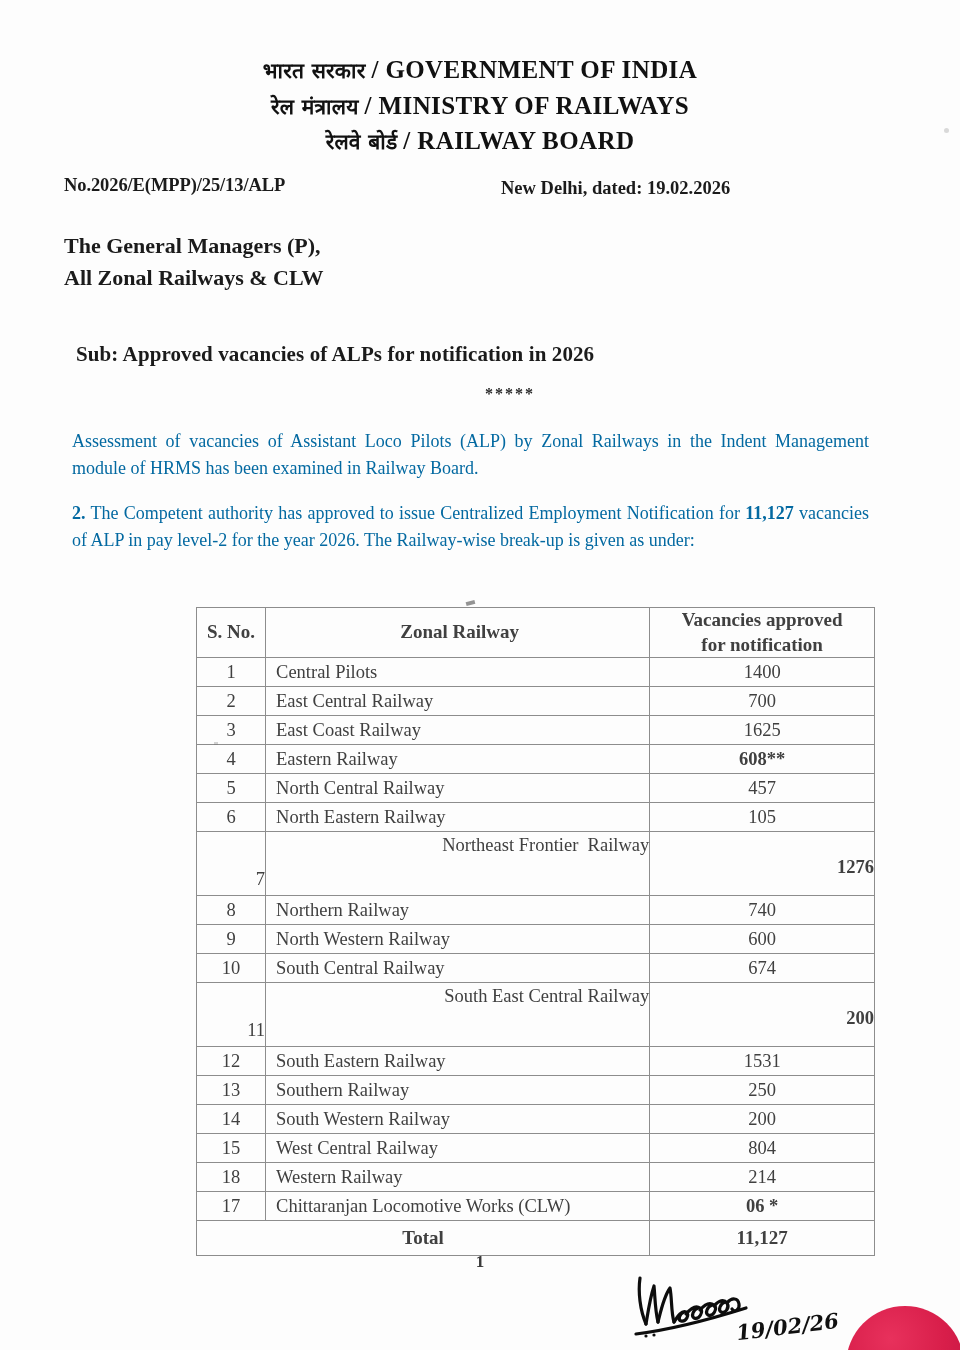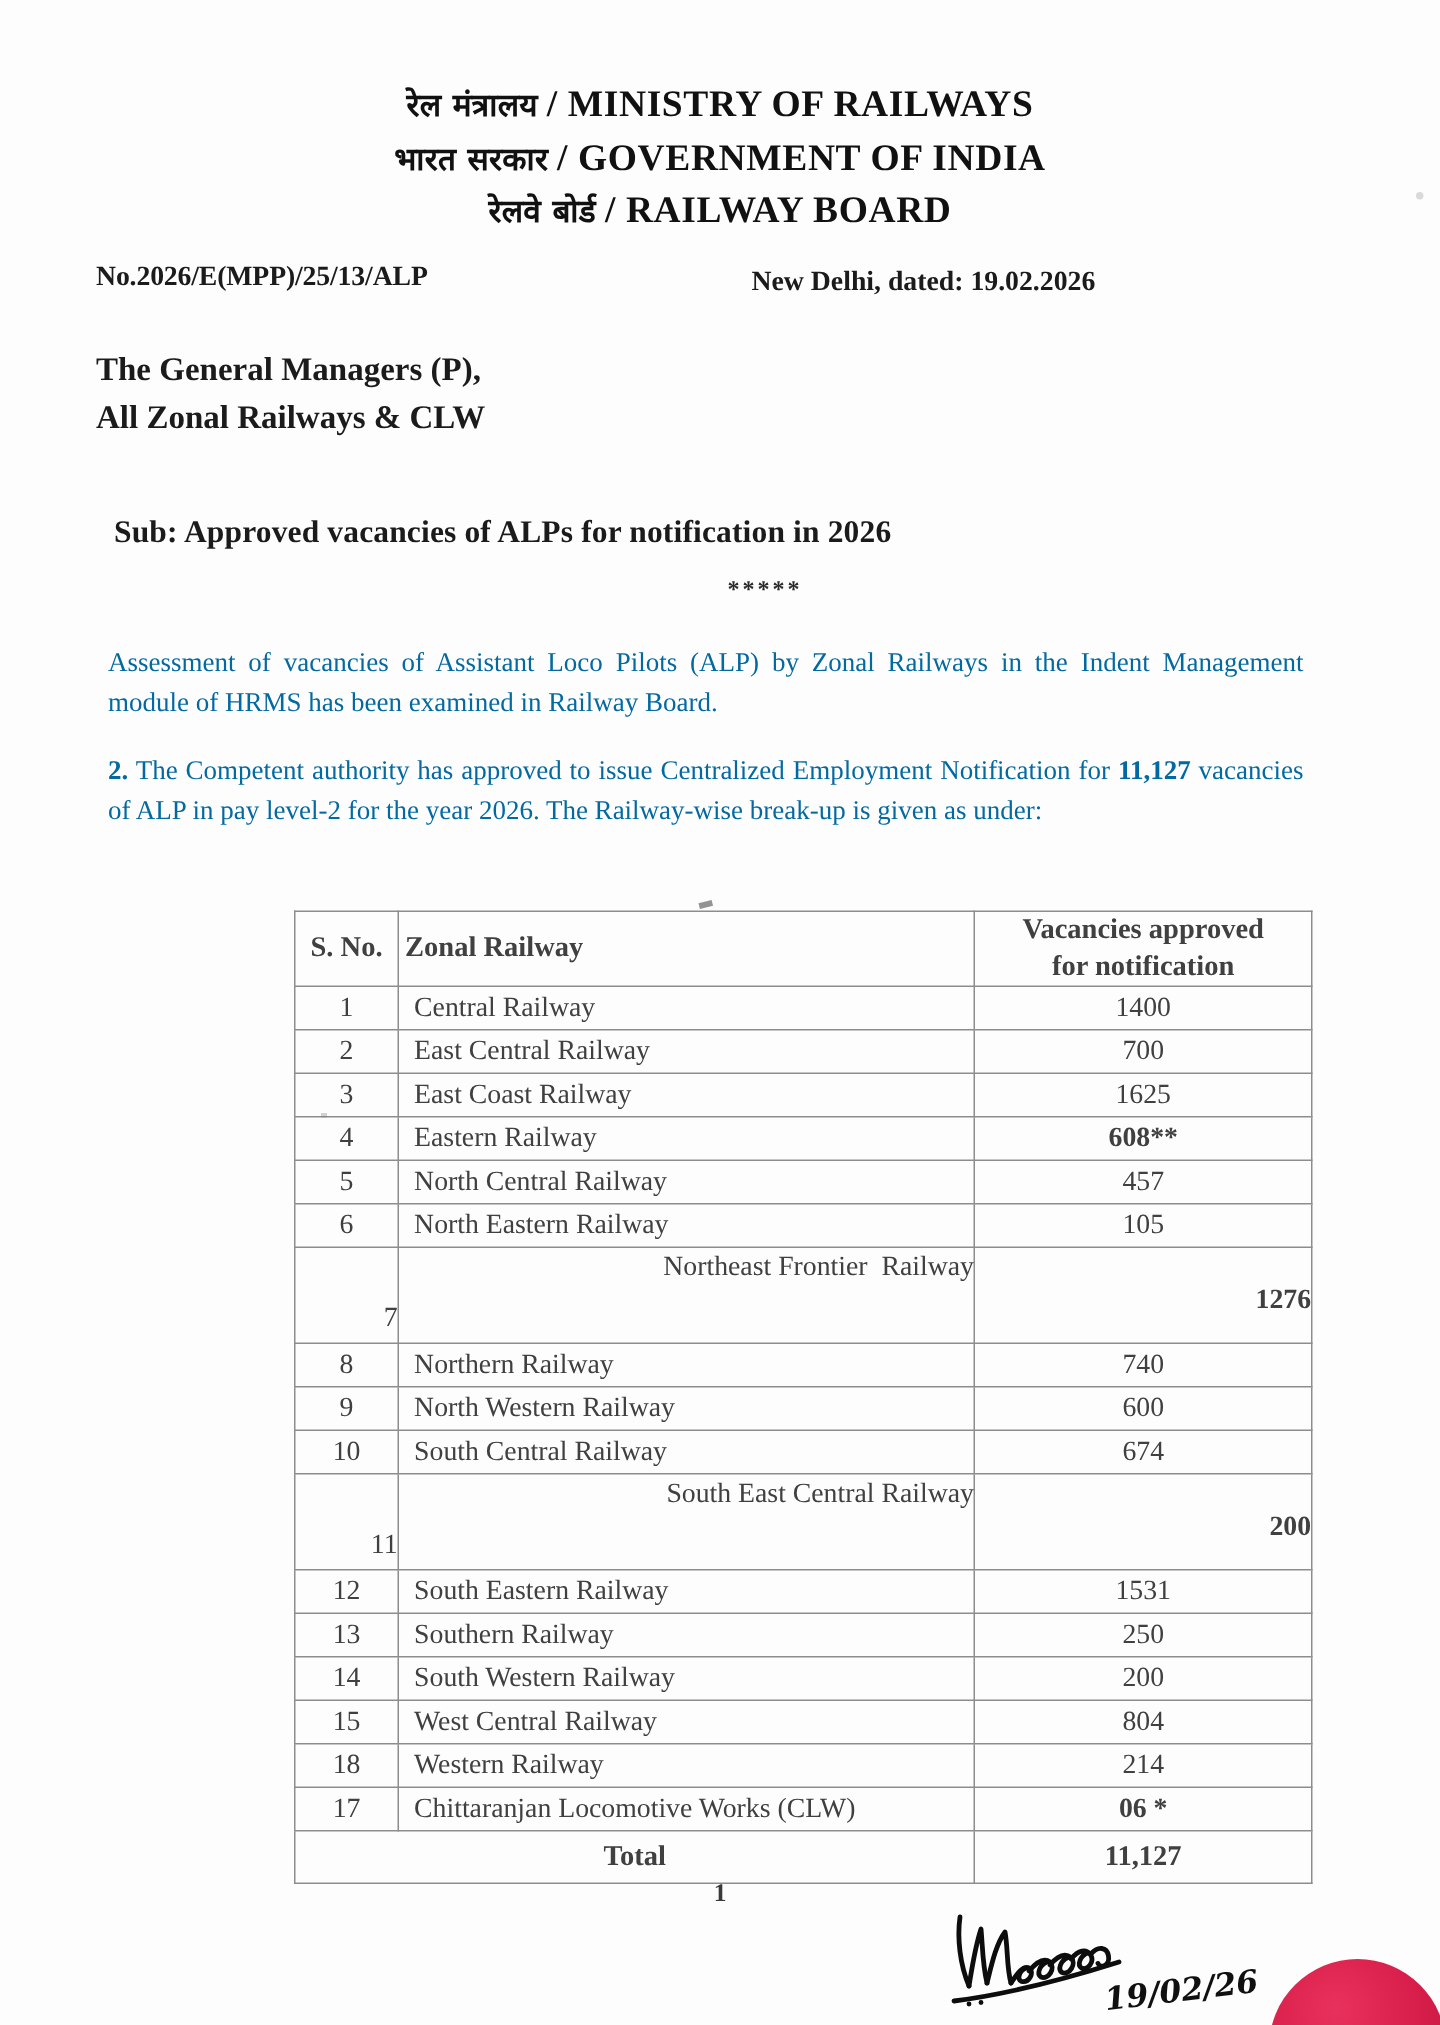"रेल मंत्रालय / MINISTRY OF" div.lh-line { order: before "भारत सरकार / GOVERNMENT OF" -> after "भारत सरकार / GOVERNMENT OF" }
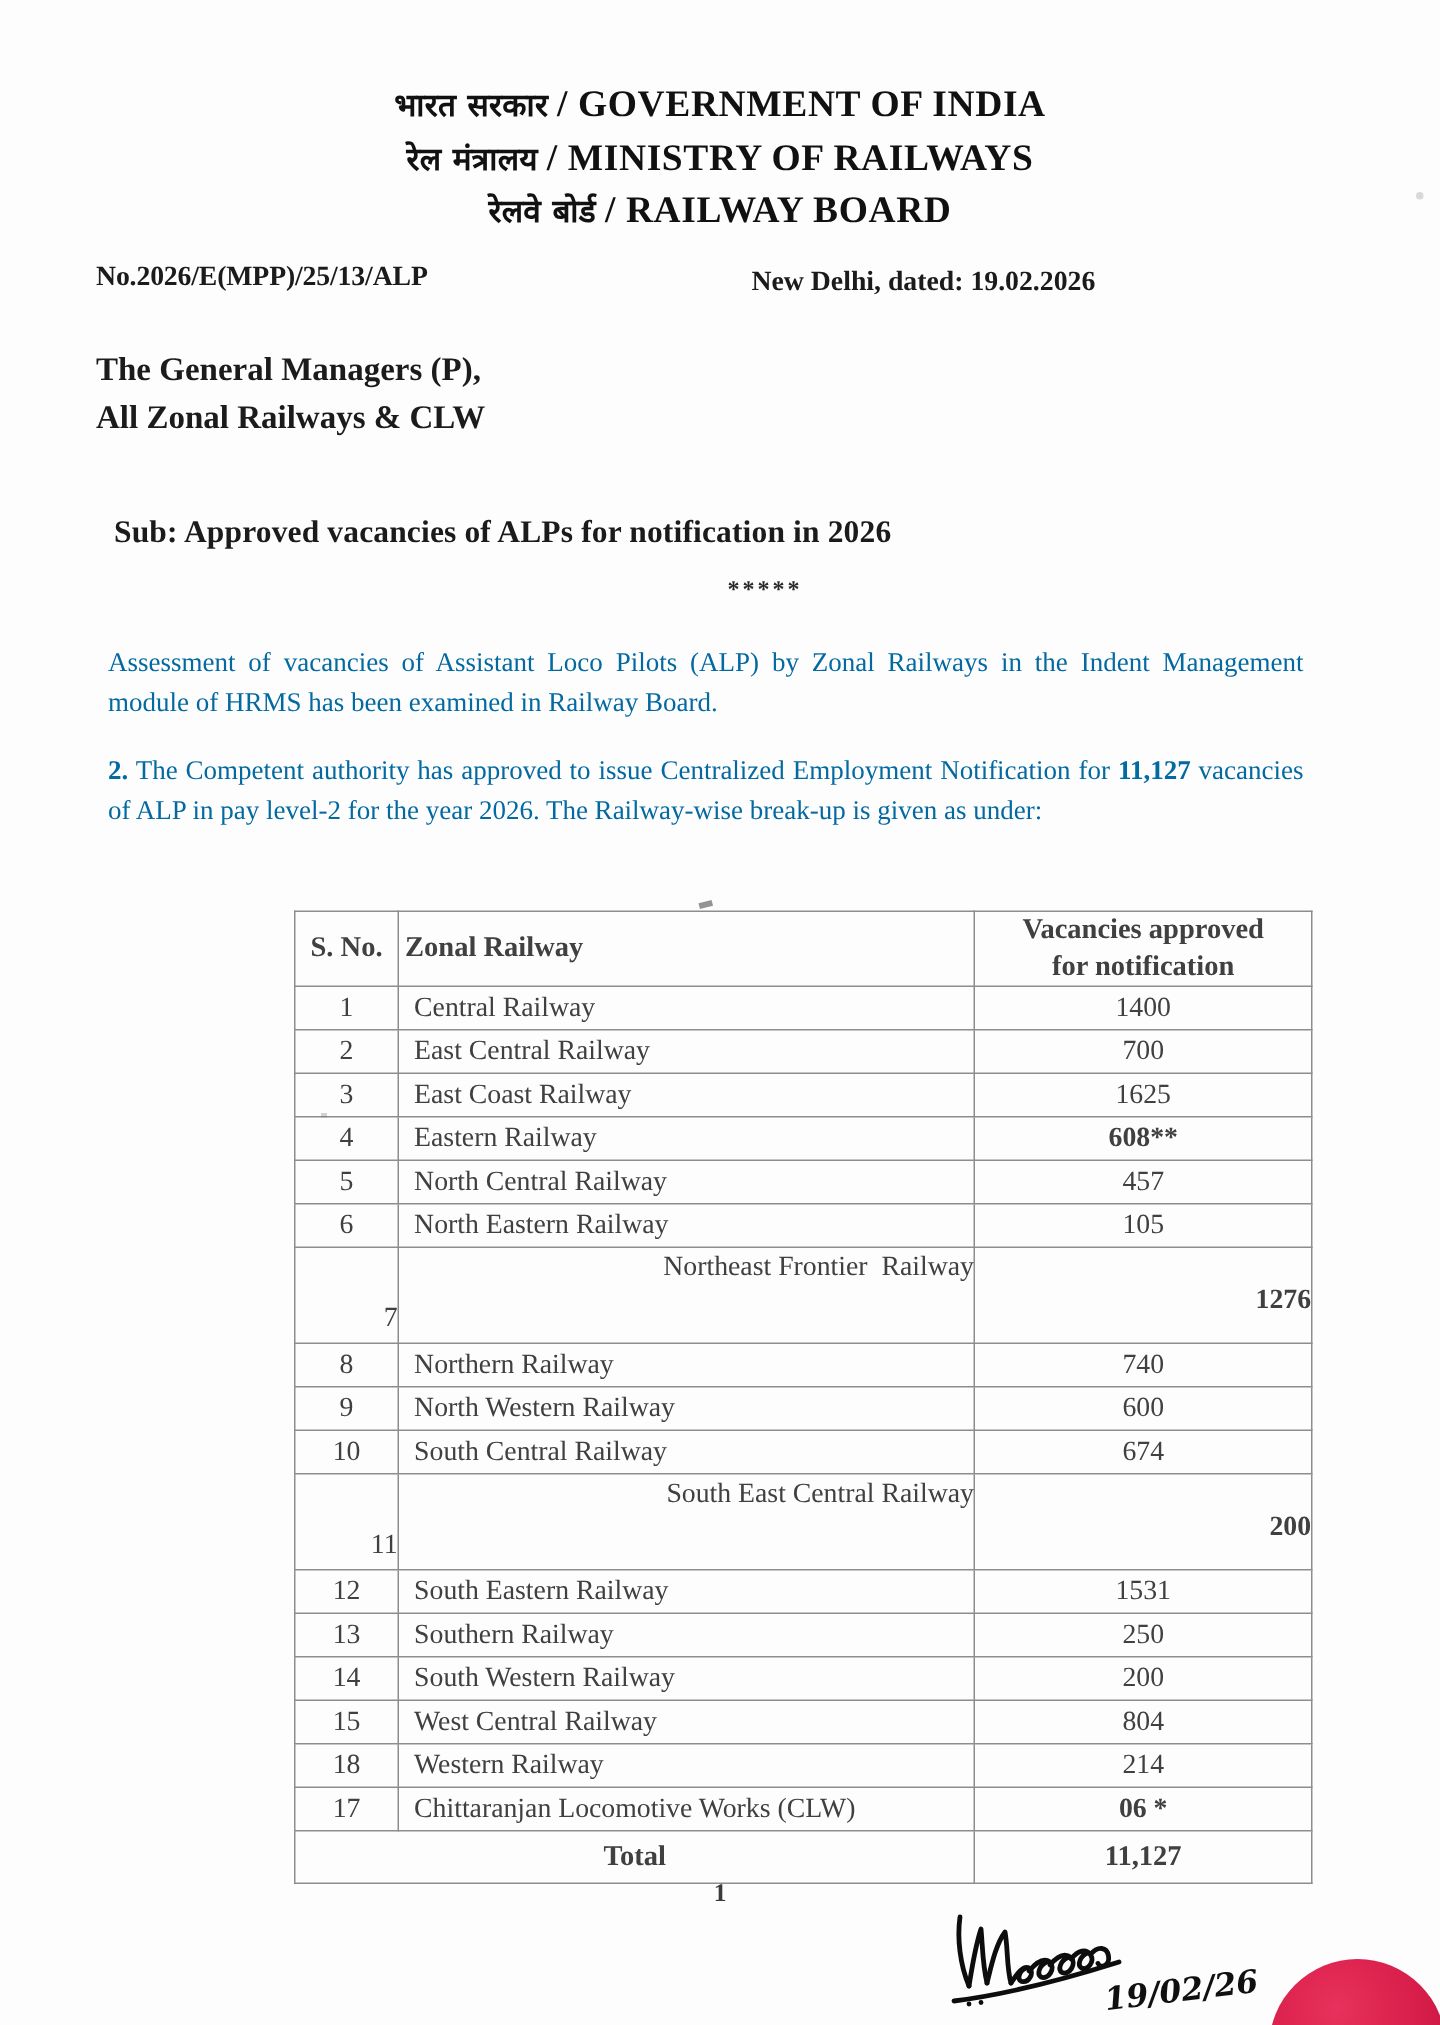"Zonal Railway" thead th.c-name { text-align: none -> center }
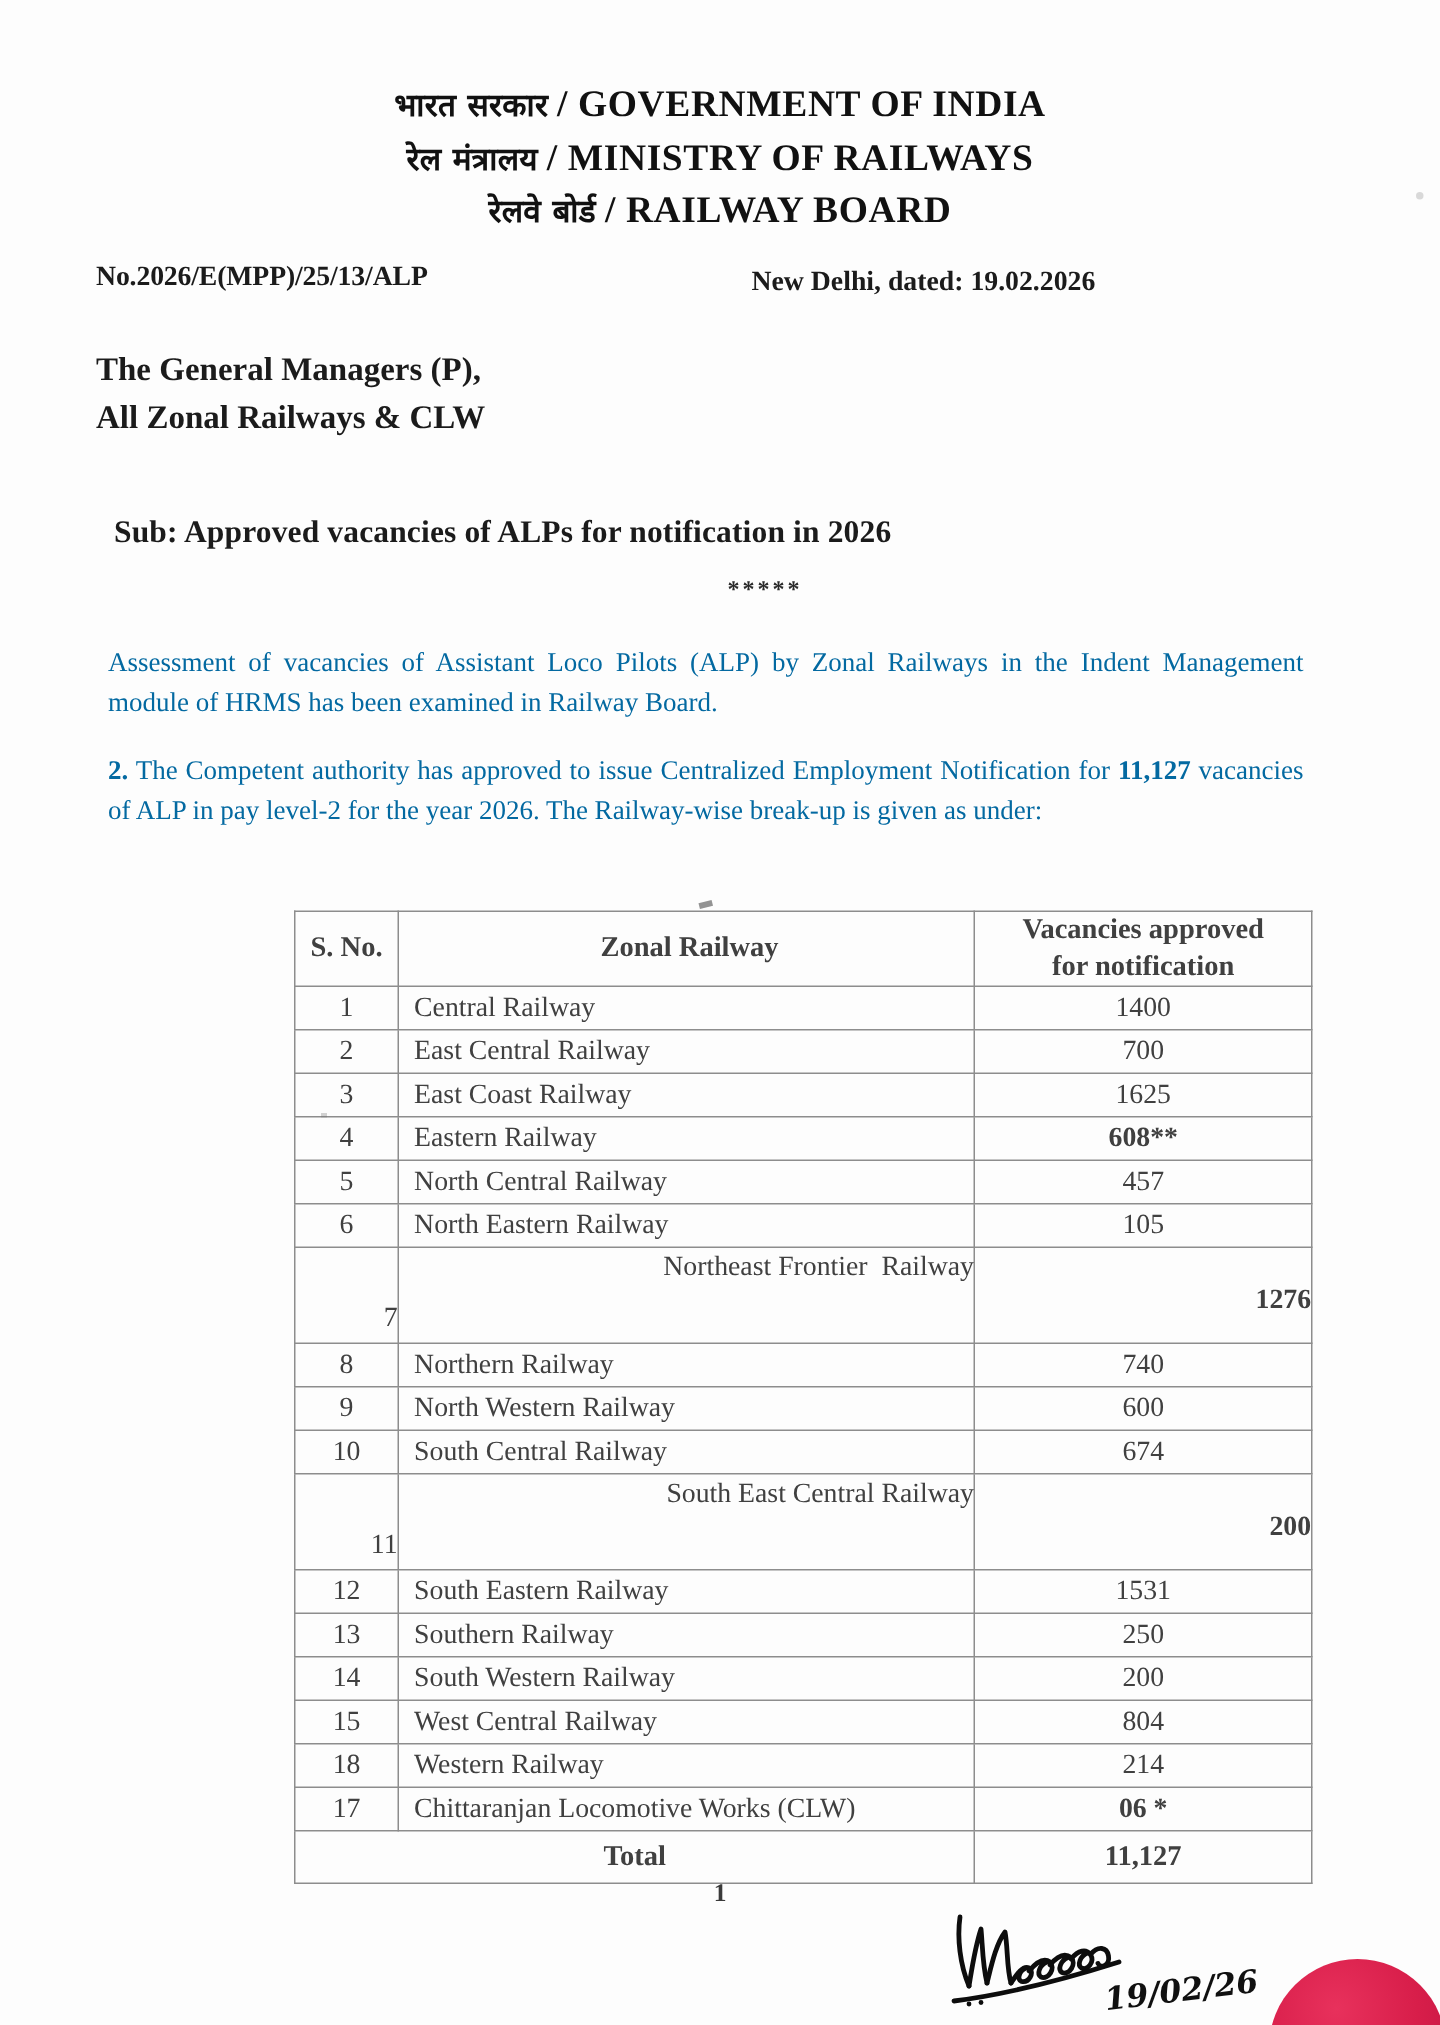"Central Railway" td.c-name { text: Railway -> Pilots }
